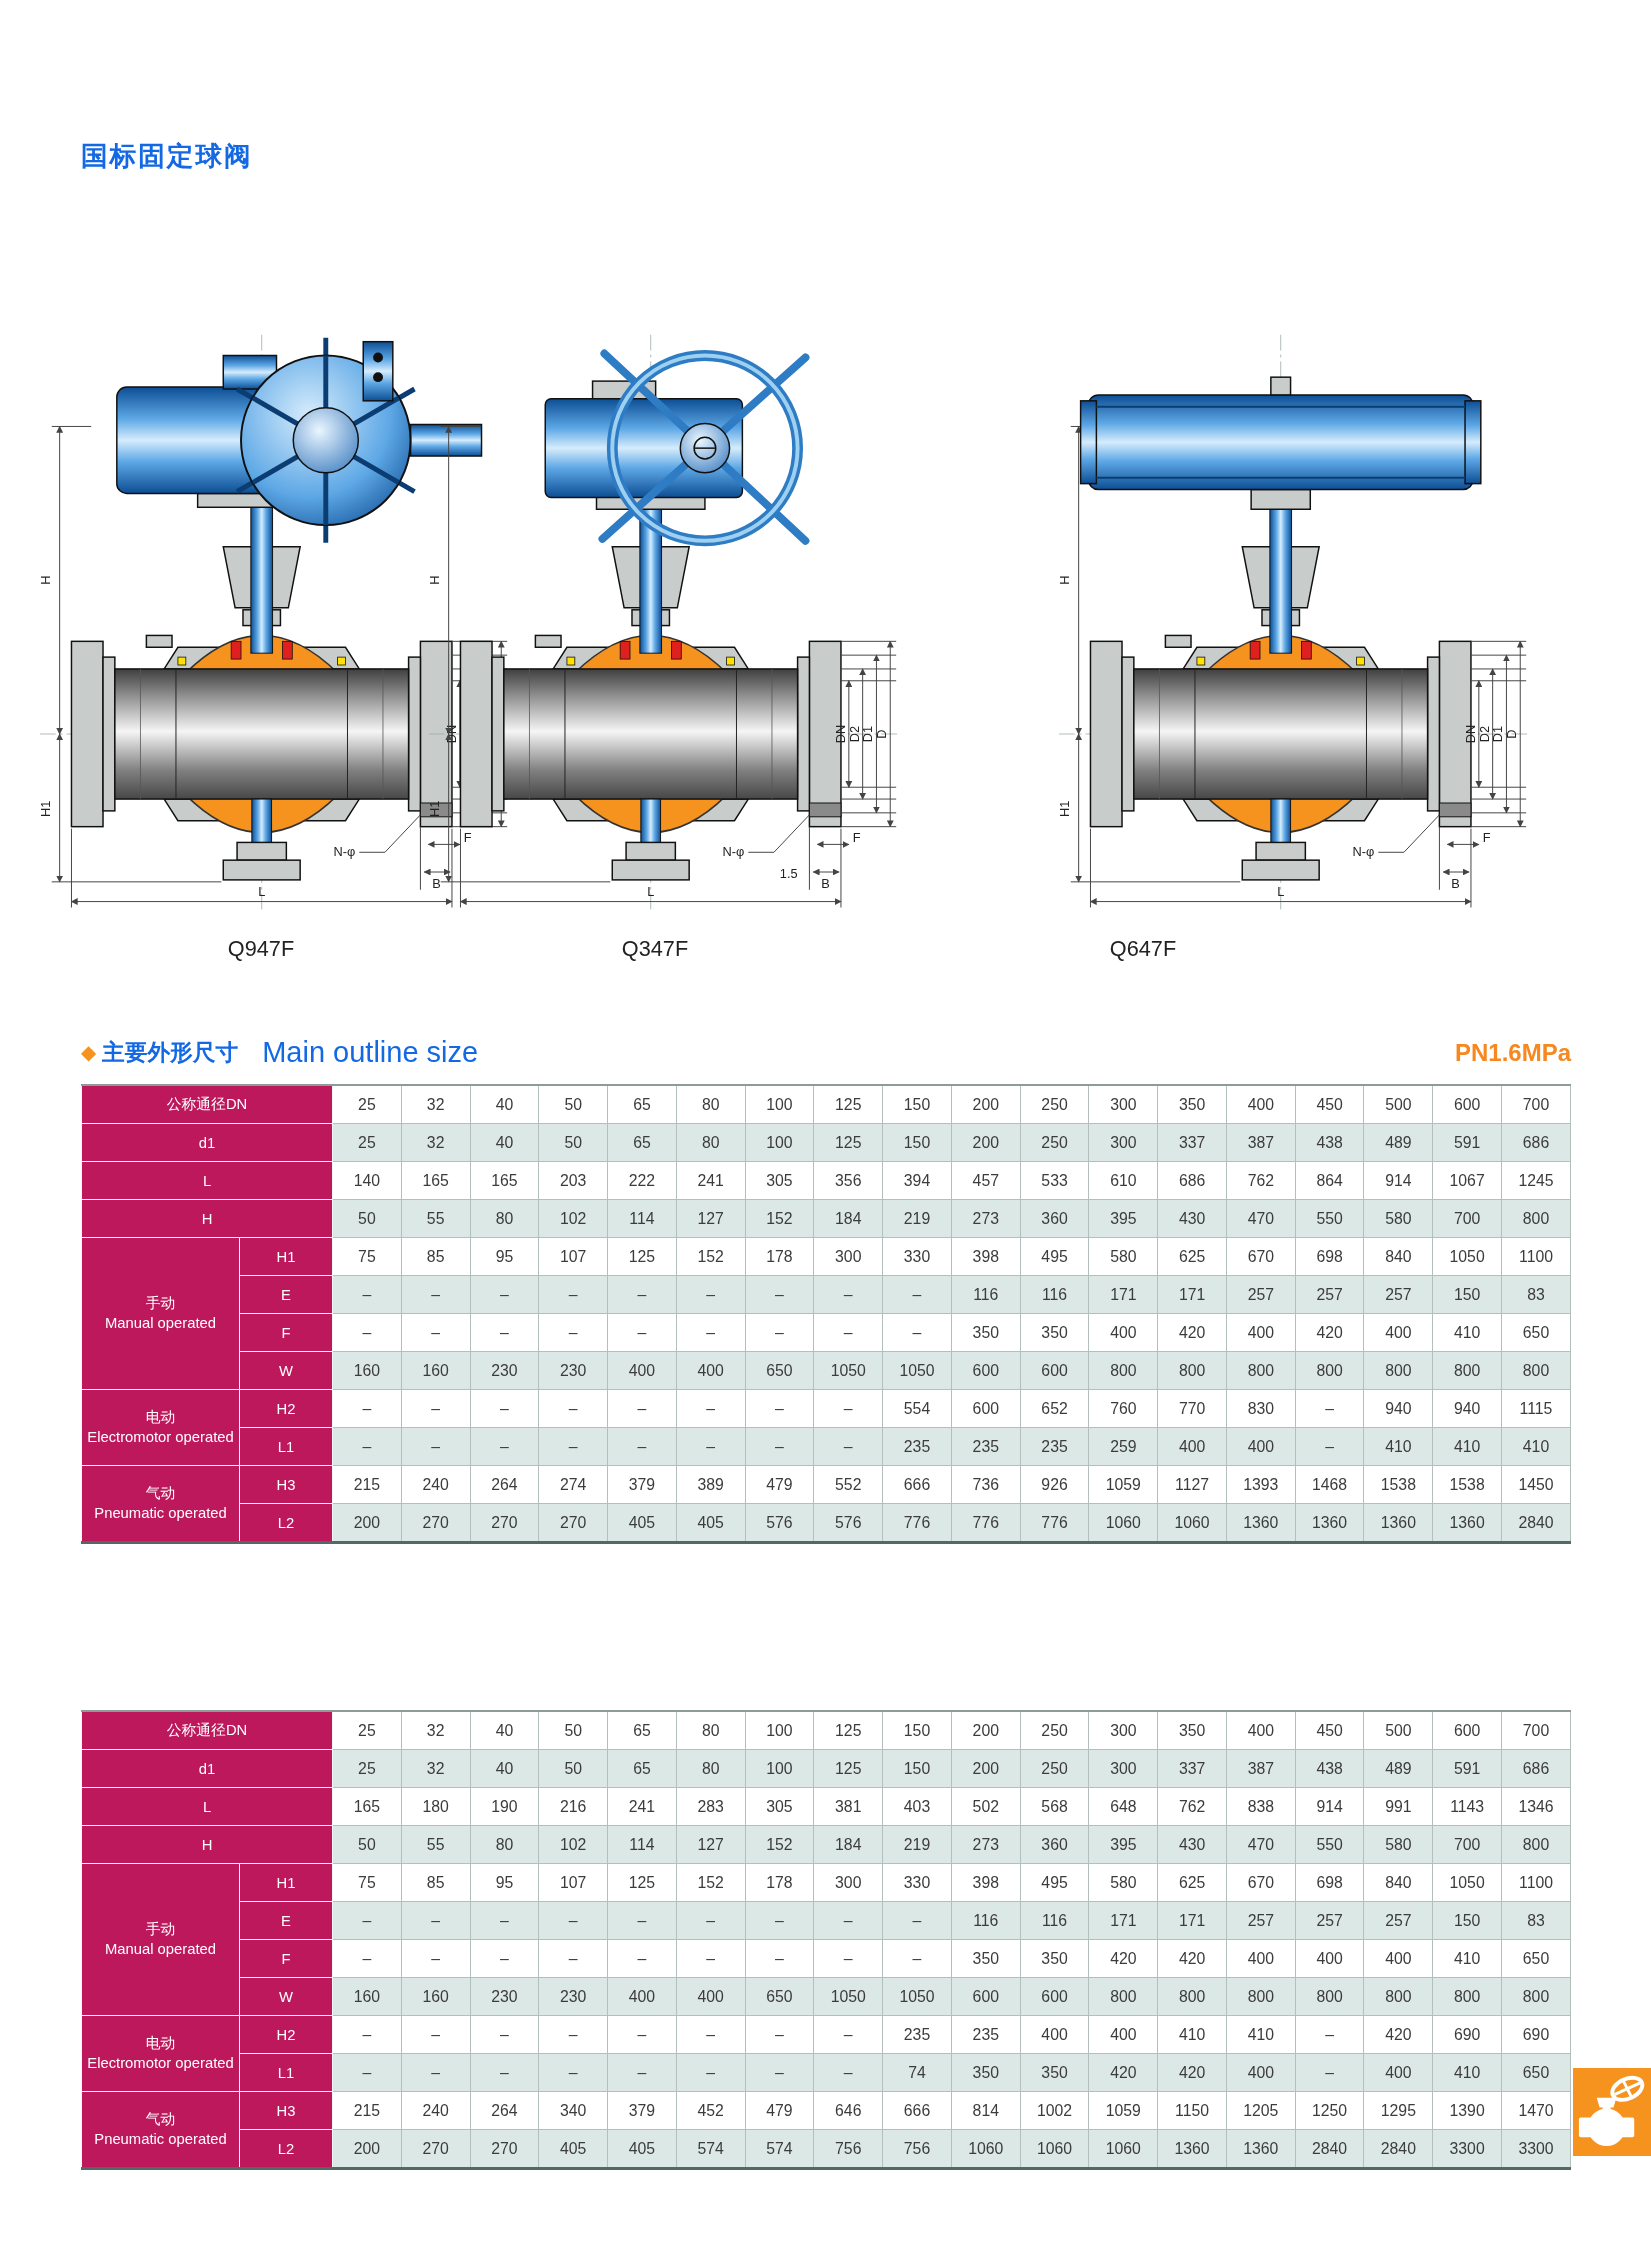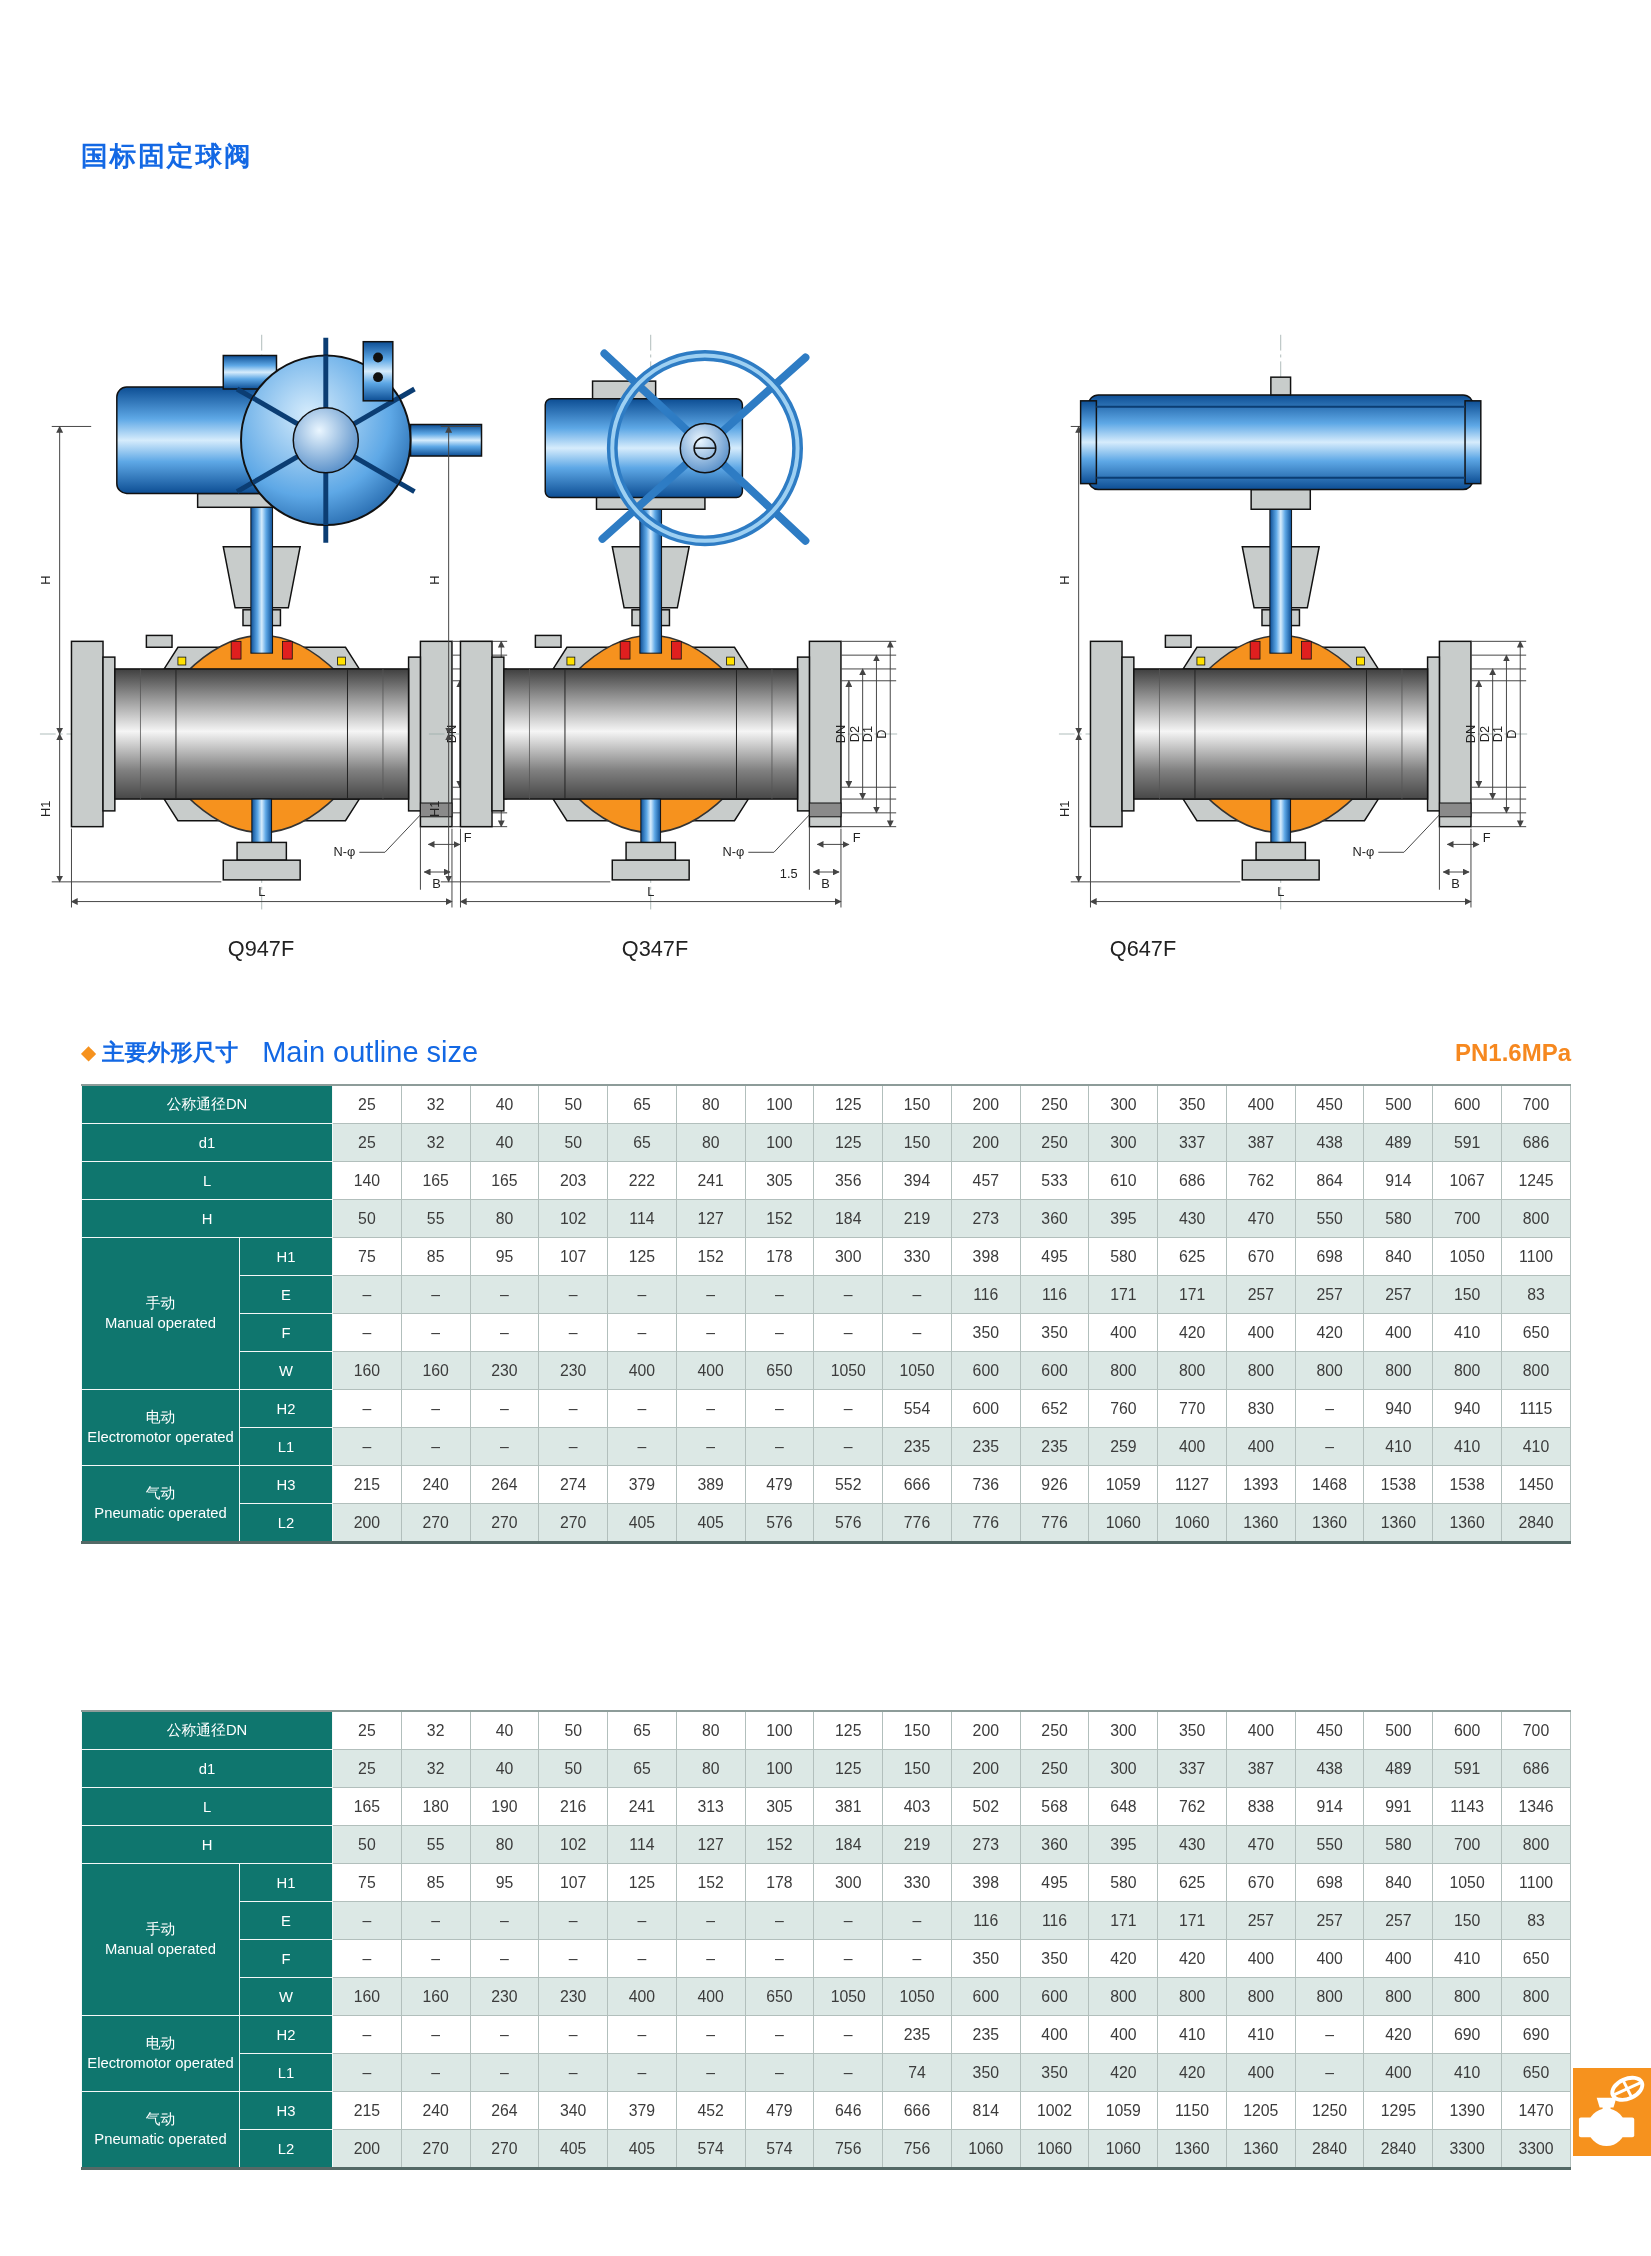"公称通径DN" .dim-table th.lab { background: #0f766e -> #be185d }
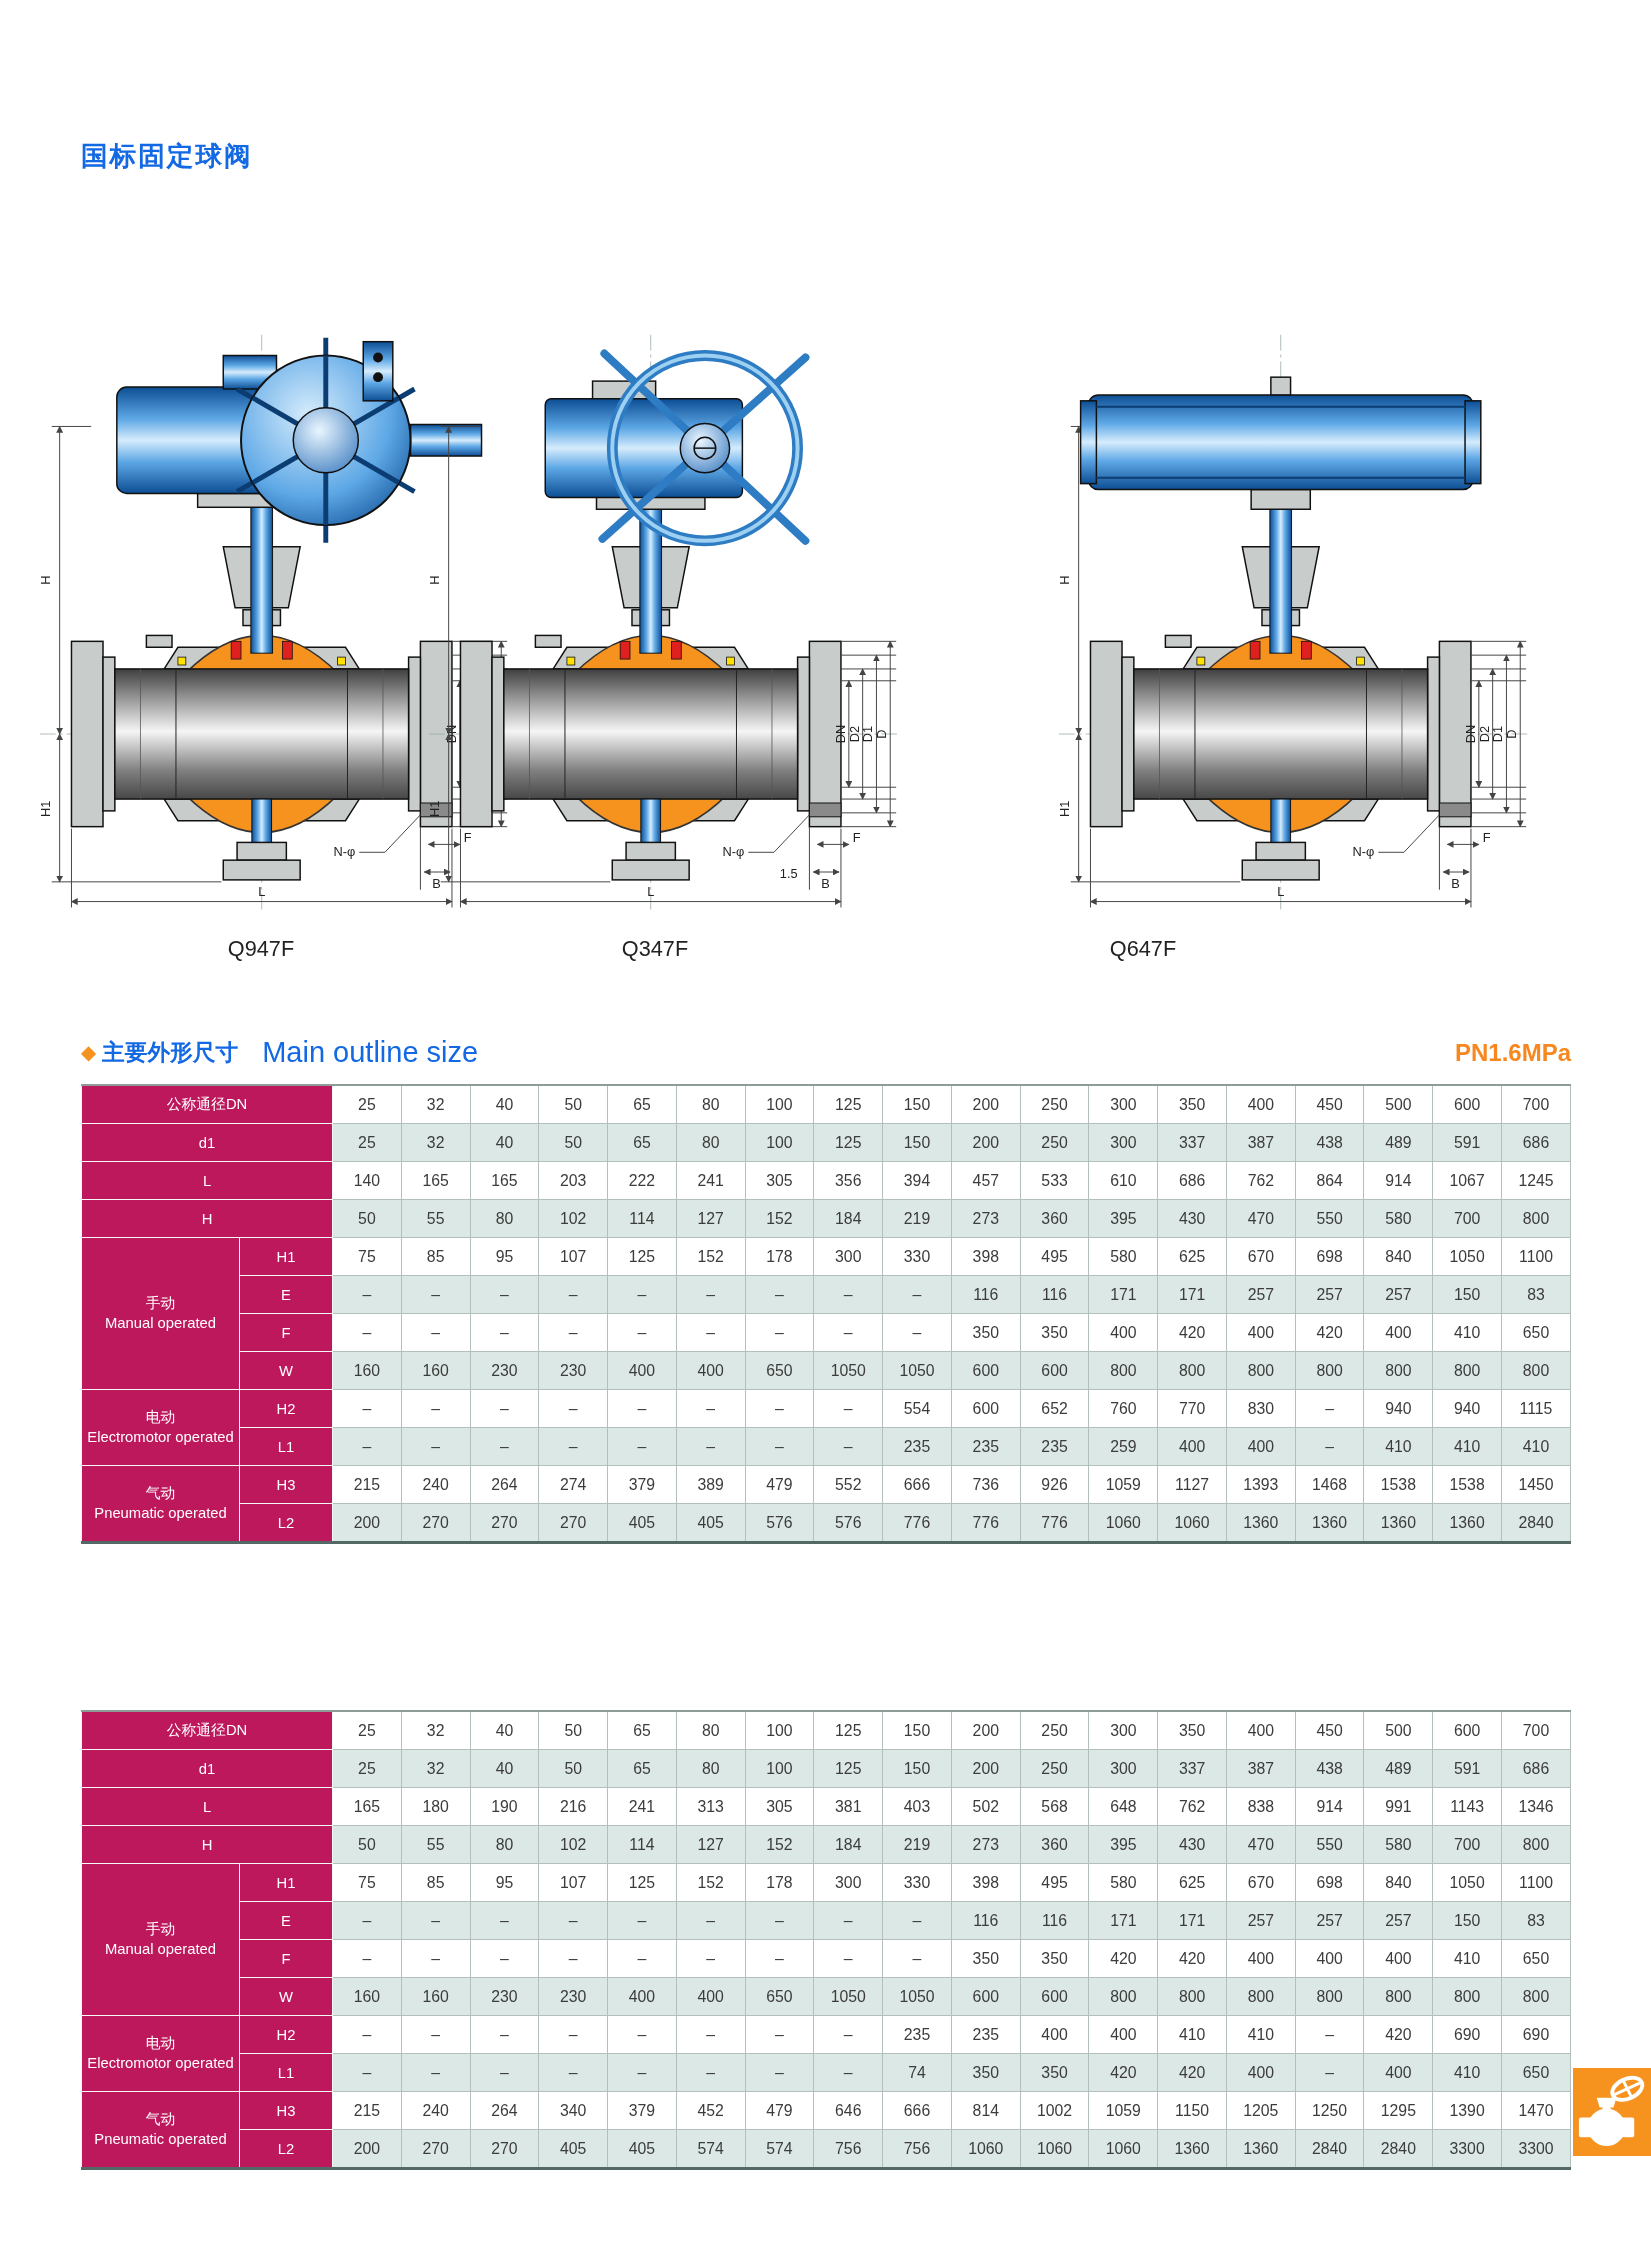"313" td.val { text: 313 -> 283 }
